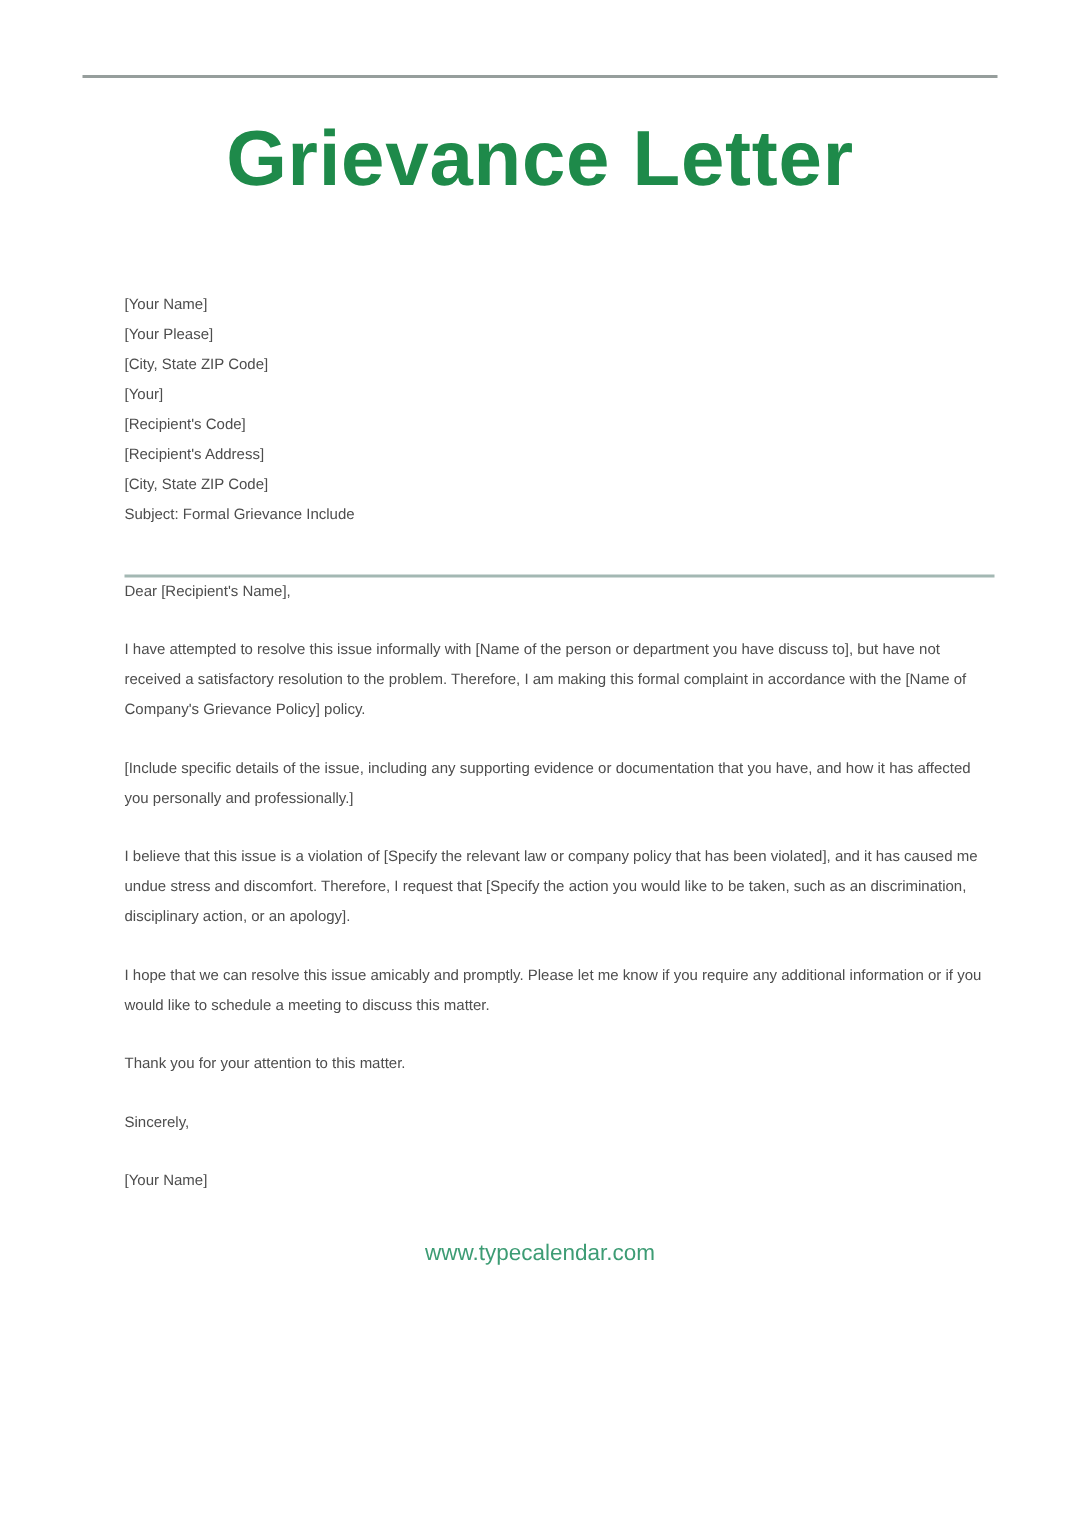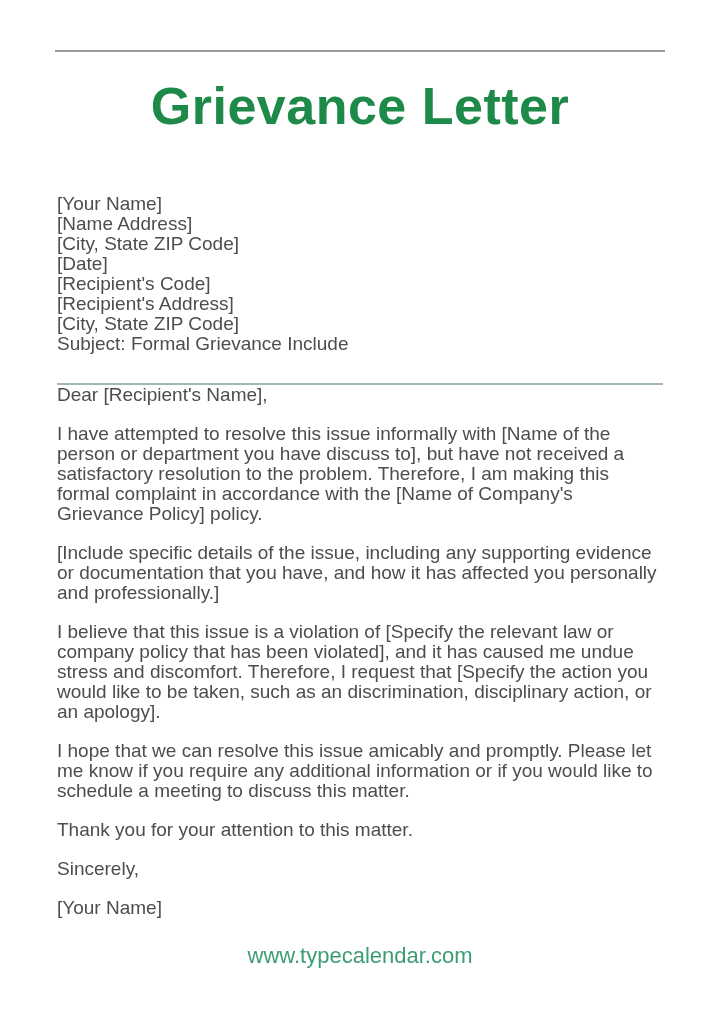"[Your Name]" .content { font-size: 19px -> 10px; margin-left: none -> 26px }
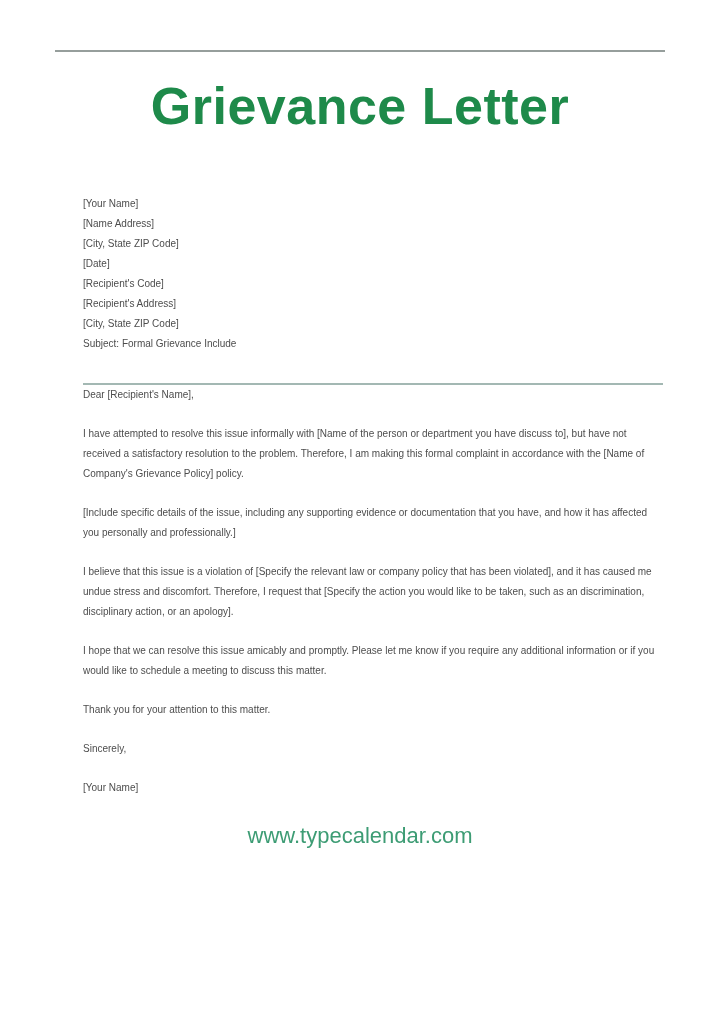"[Name Address]" div.line { text: Name Address -> Your Please }
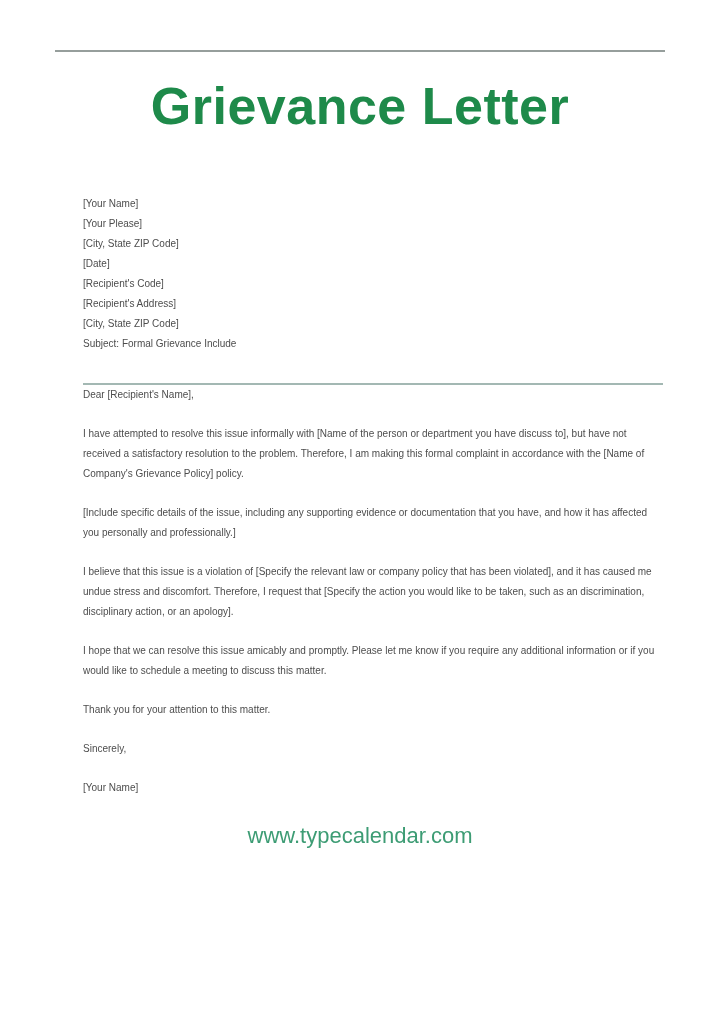"[Date]" div.line { text: Date -> Your }
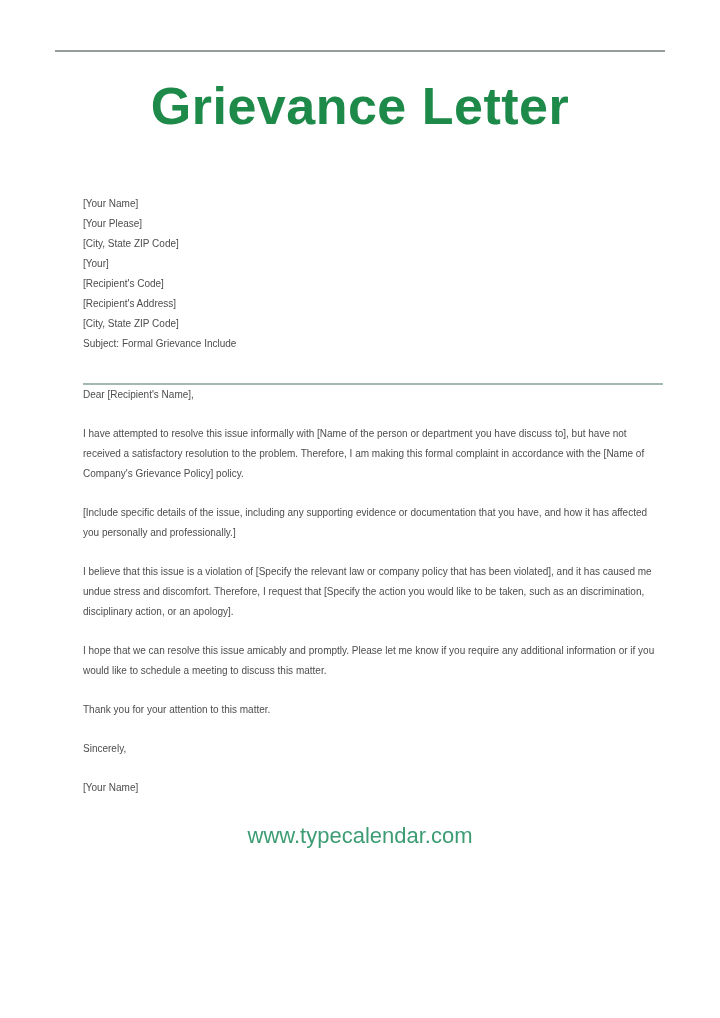"www.typecalendar.com" .footer { font-size: 22px -> 15px }
